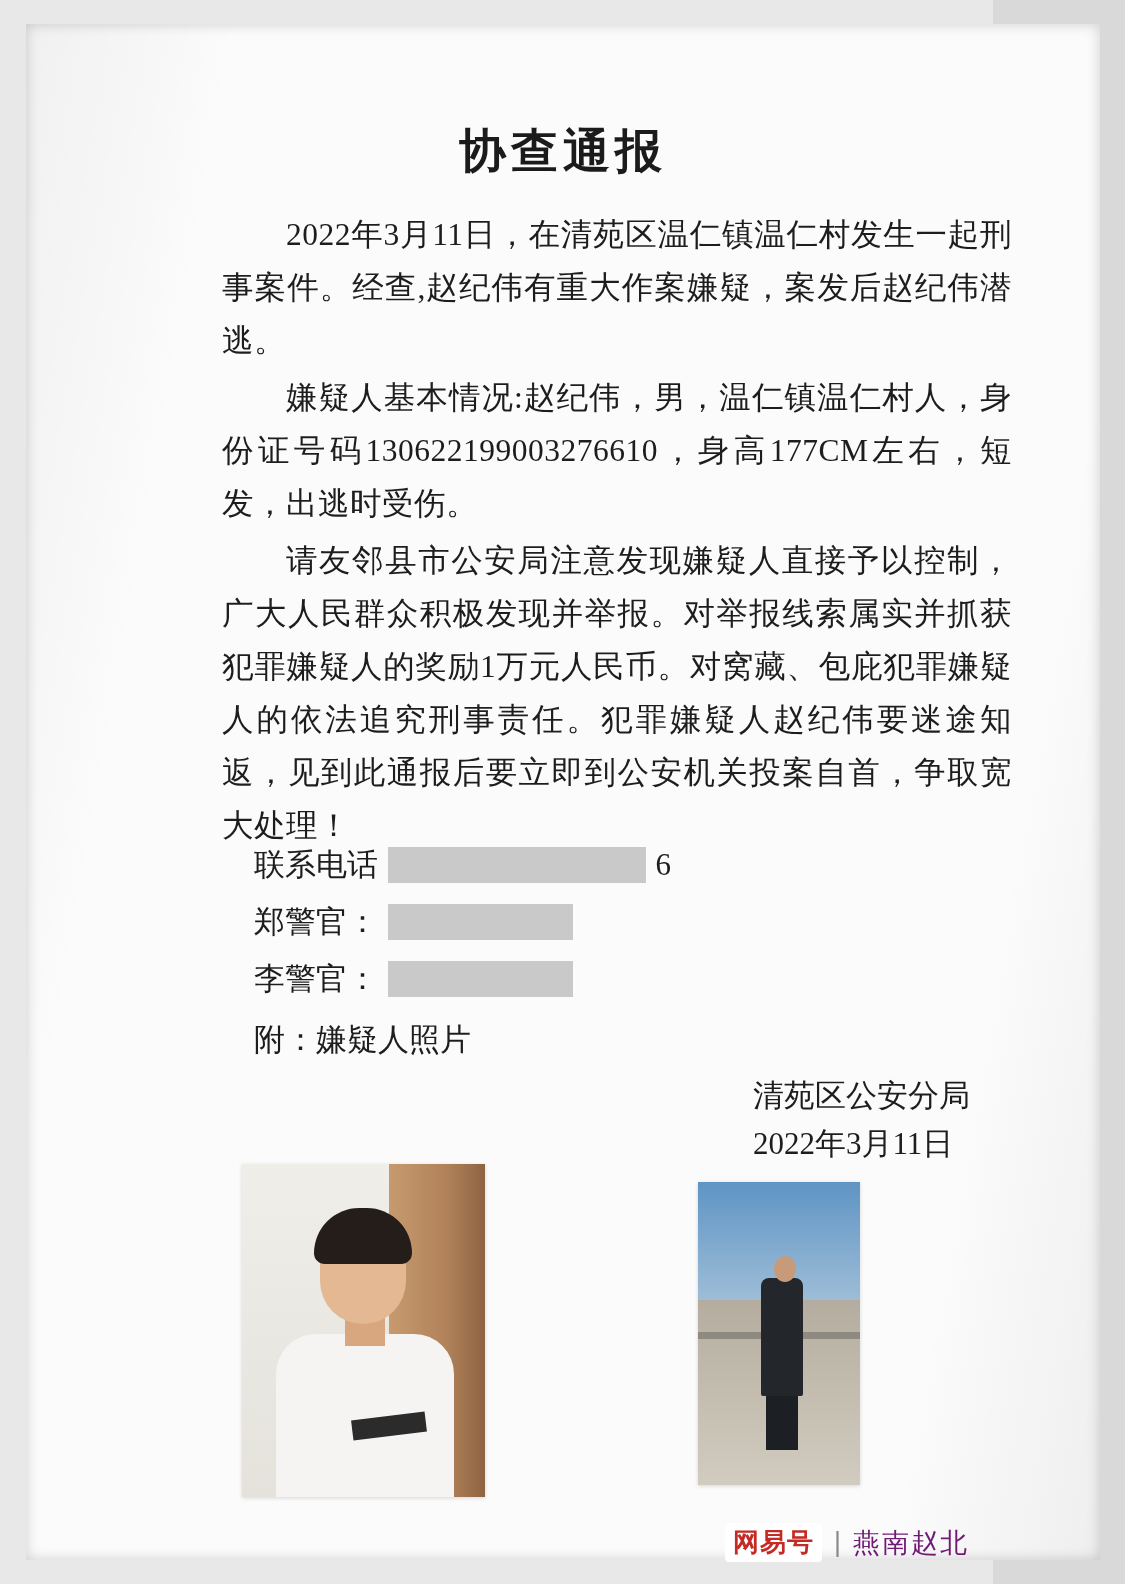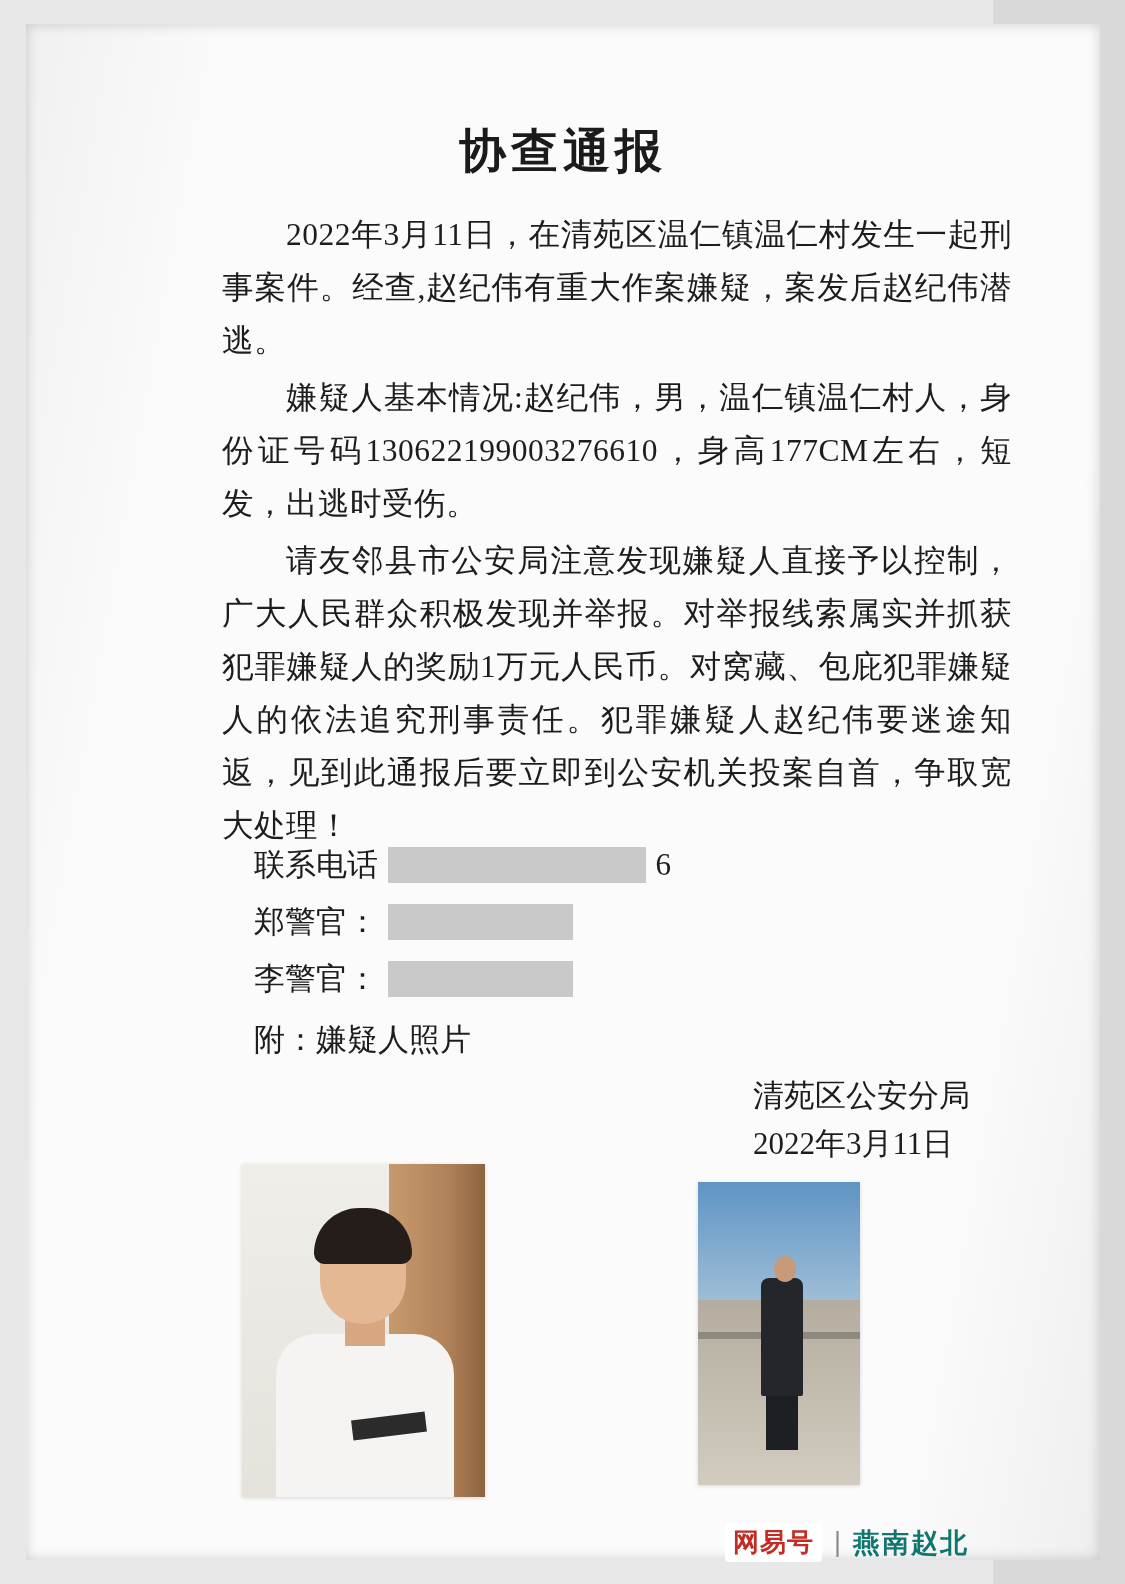"燕南赵北" .wm-name { color: #0f766e -> #701a75; font-weight: bold -> none }
